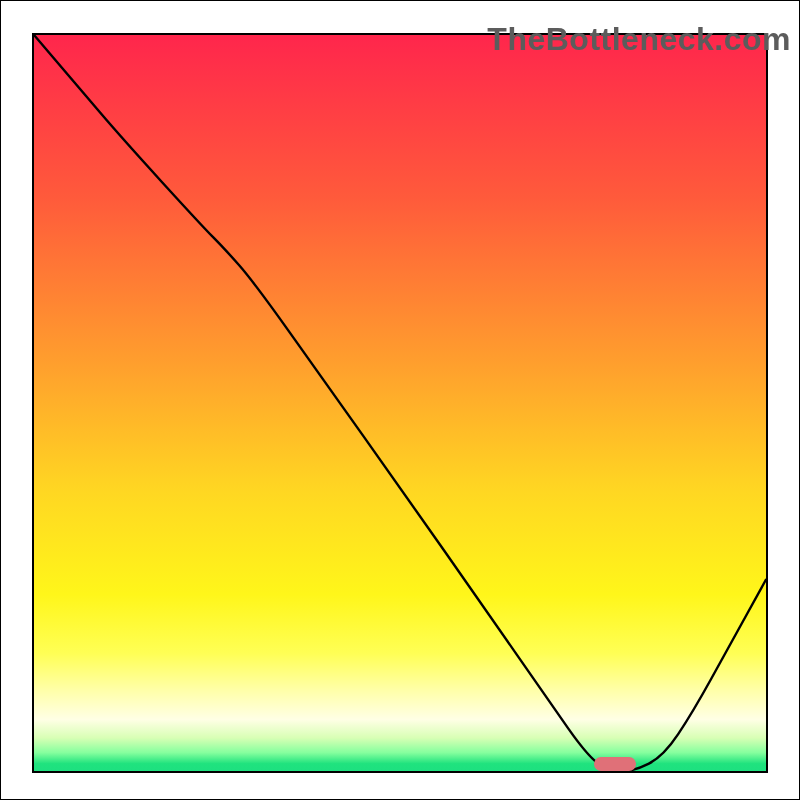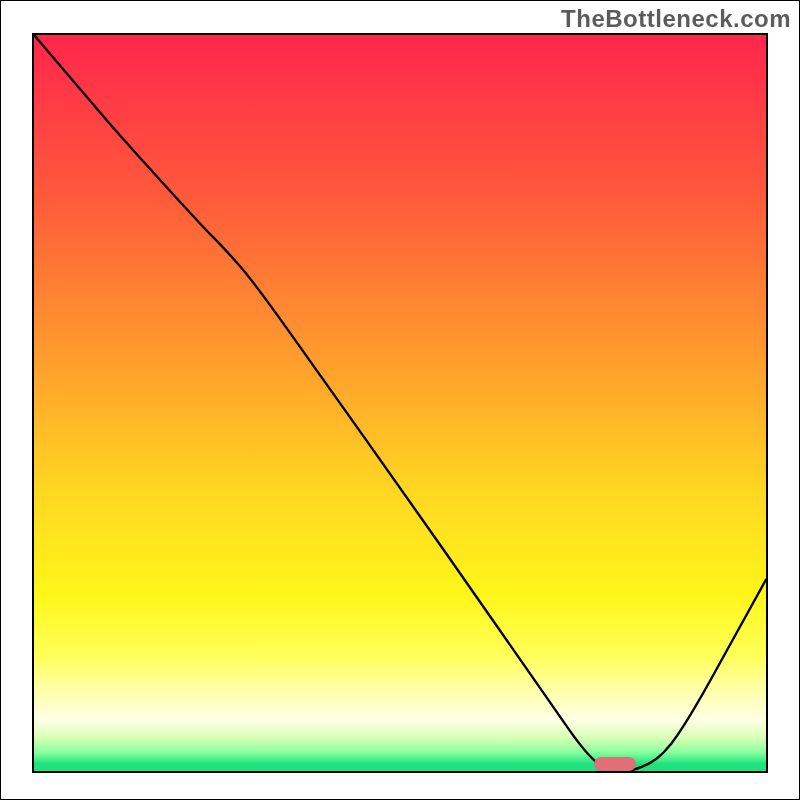"TheBottleneck.com" .watermark { font-size: 24px -> 32px; top: 4px -> 20px }
